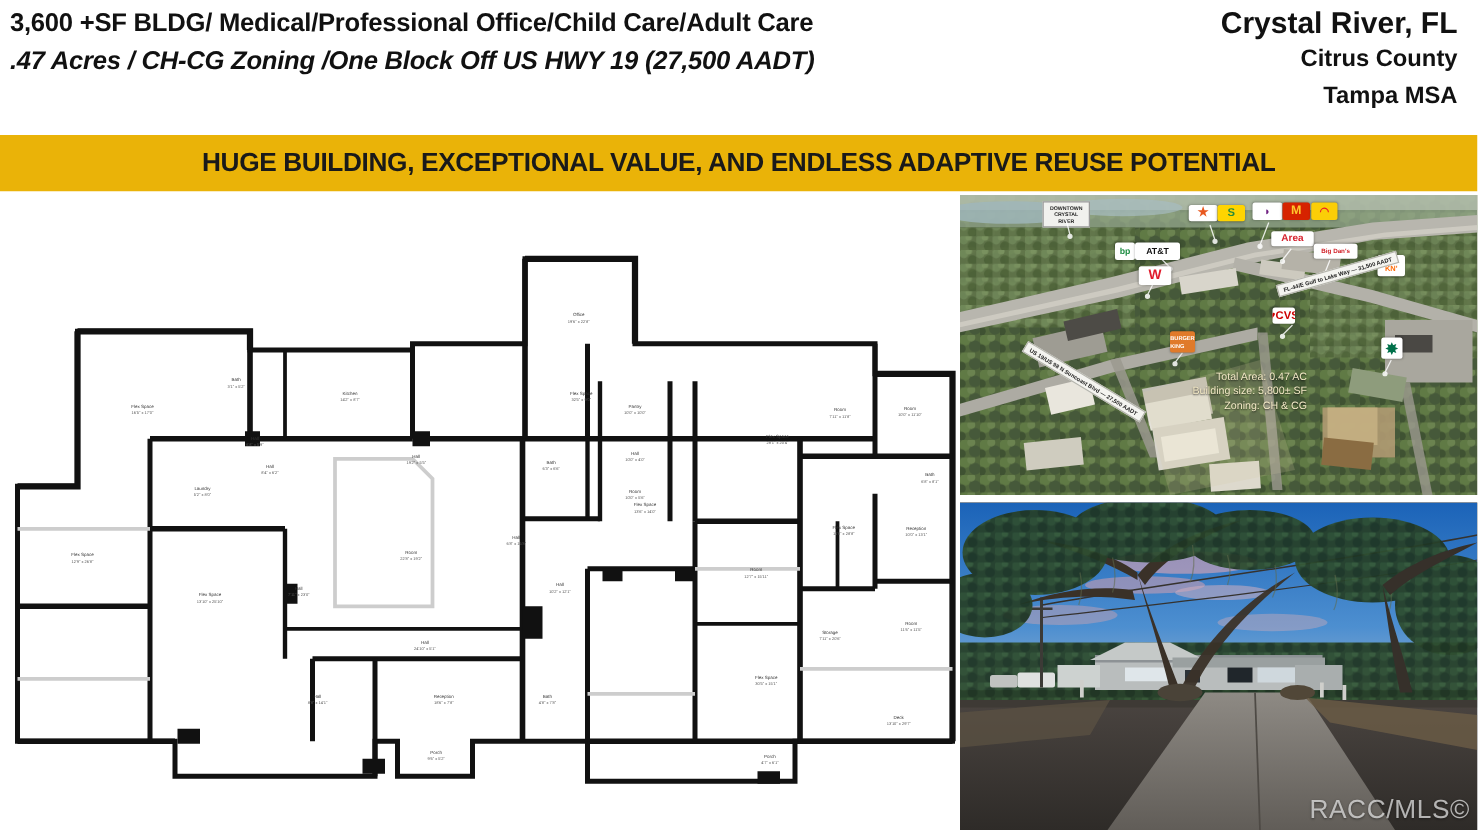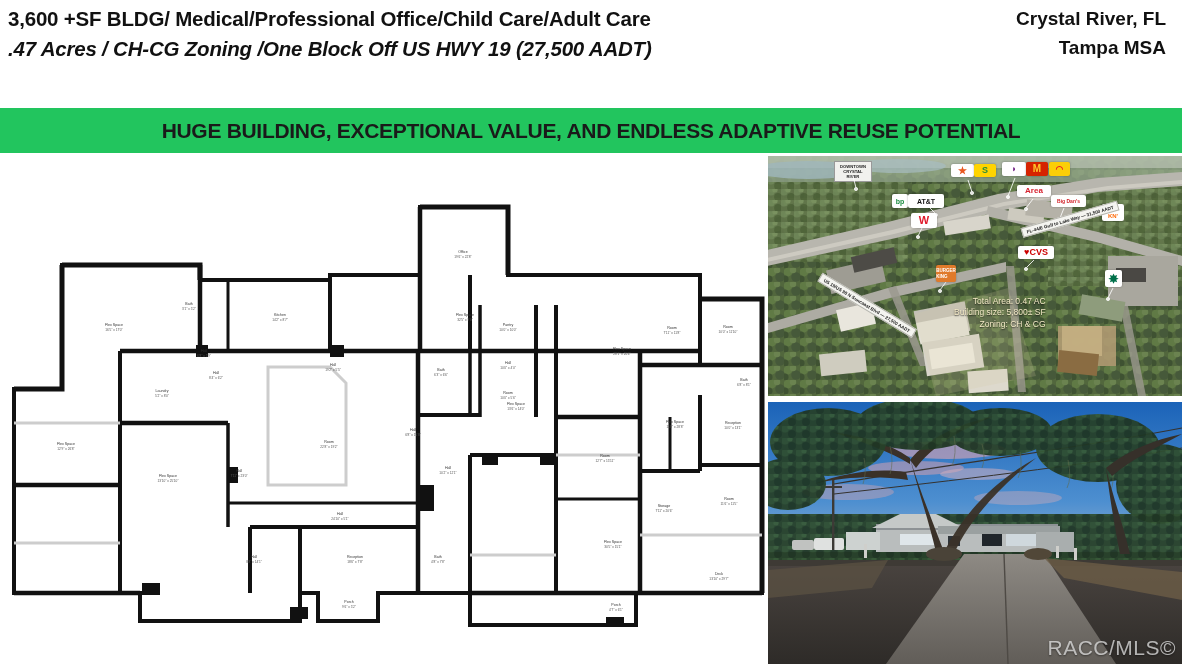"Crystal River, FL" .hr1 { font-size: 19px -> 24px }
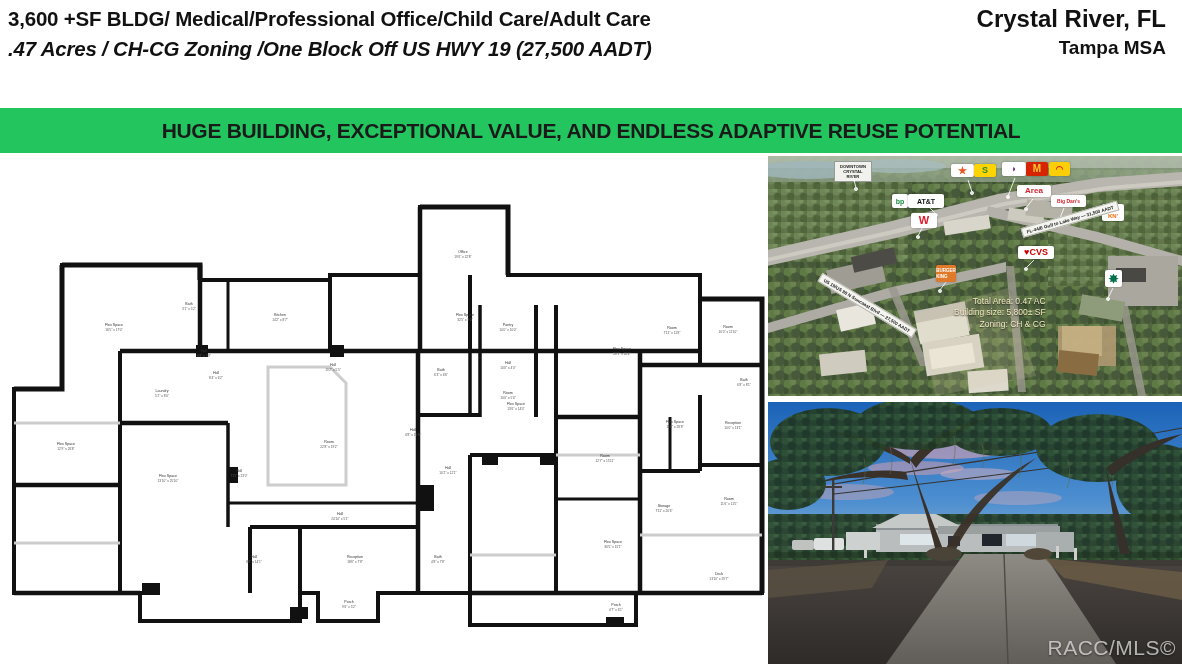"Citrus County" div.hr2 { html: none -> <div>Citrus County</div> }
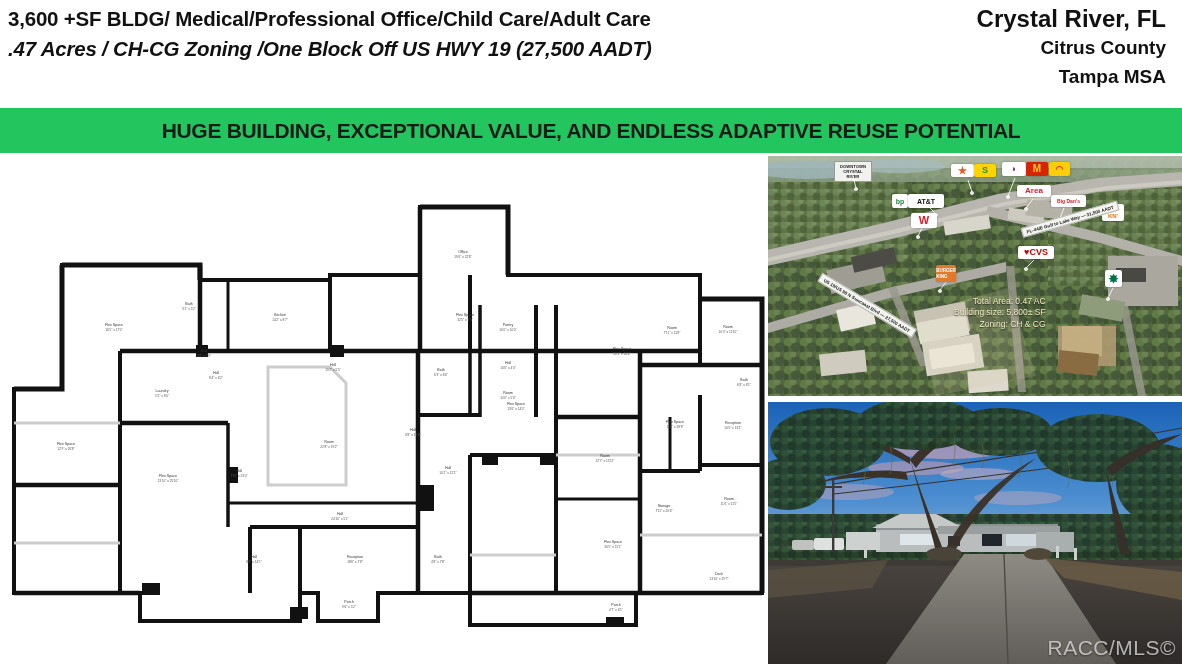"HUGE BUILDING, EXCEPTIONAL VALUE, AND" .banner { background: #22c55e -> #eab308 }
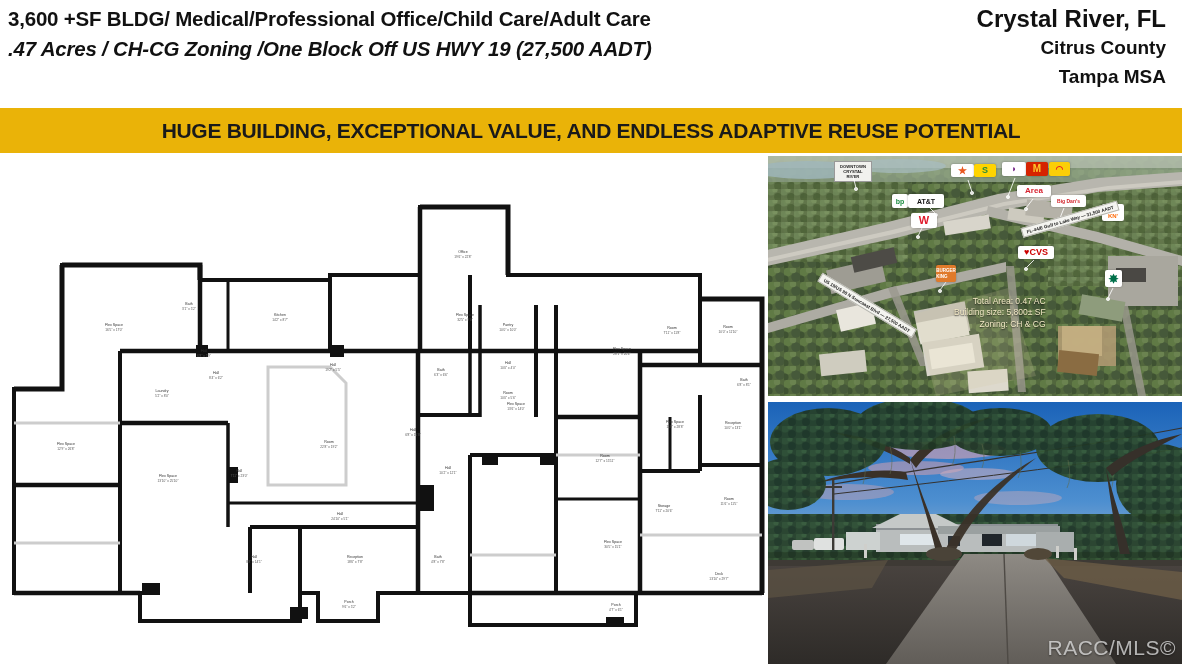"♥CVS" div.poi { width: 36px -> 18px }
